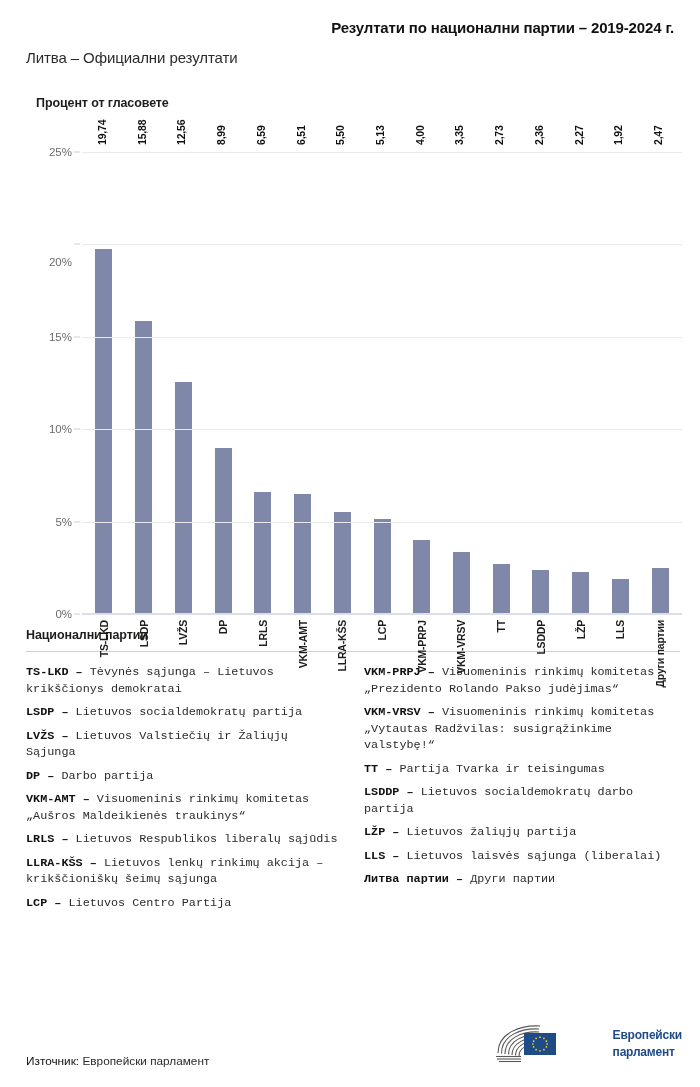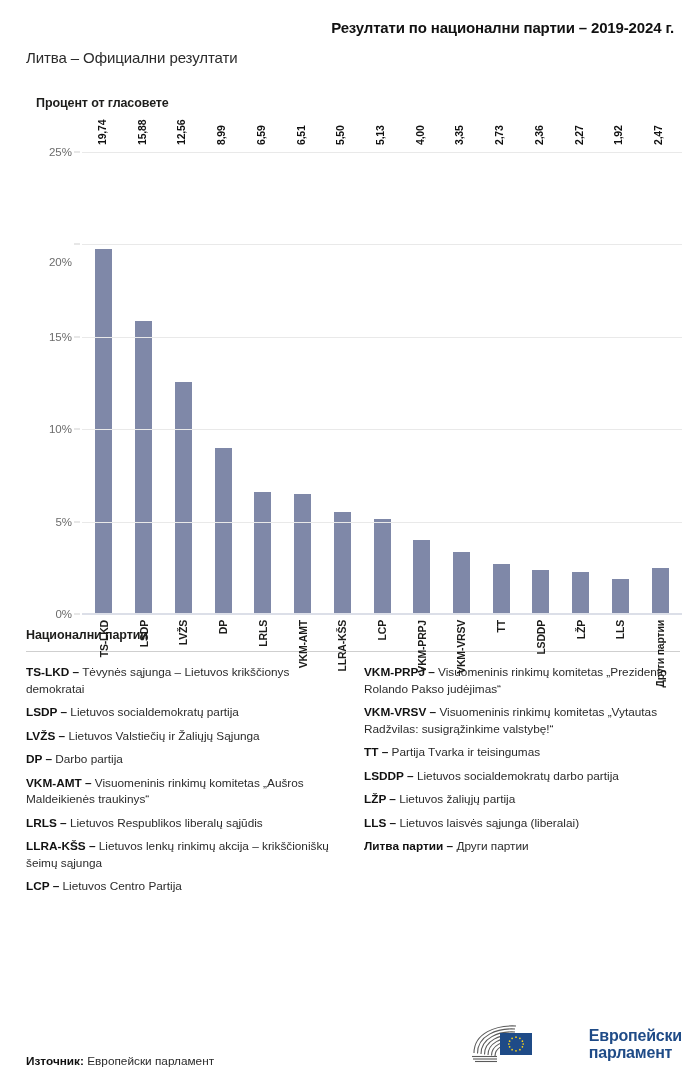"TS-LKD – Tėvynės sąjunga –" .legend-item { font-family: none -> Liberation Mono, monospace }
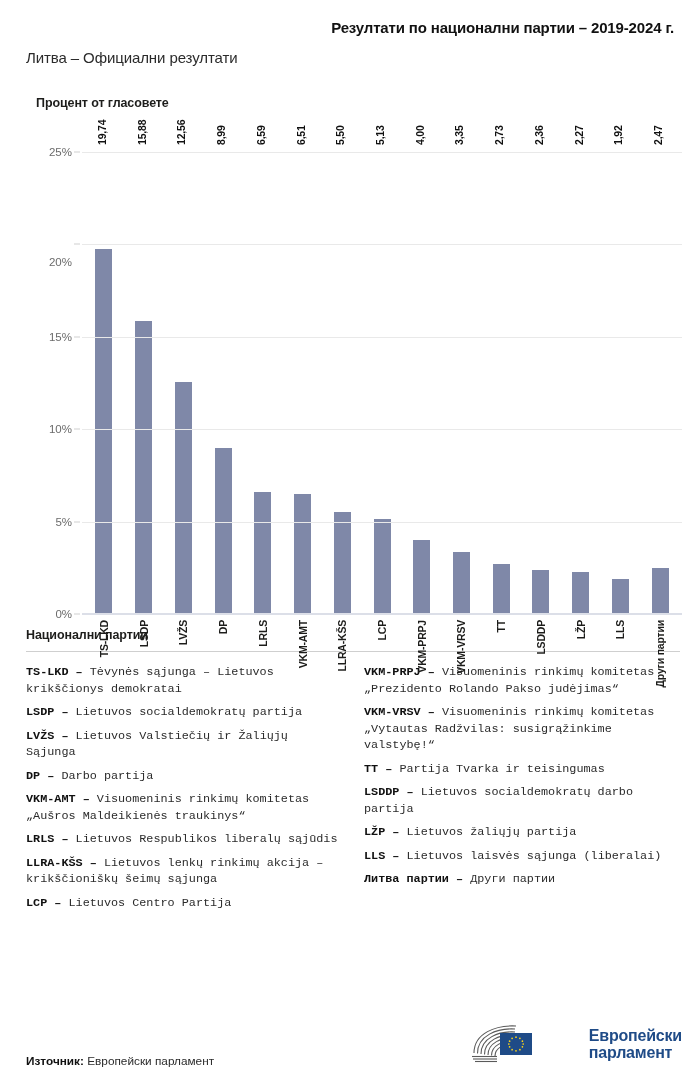"Европейски" .ep-wordmark { font-size: 16px -> 12px }
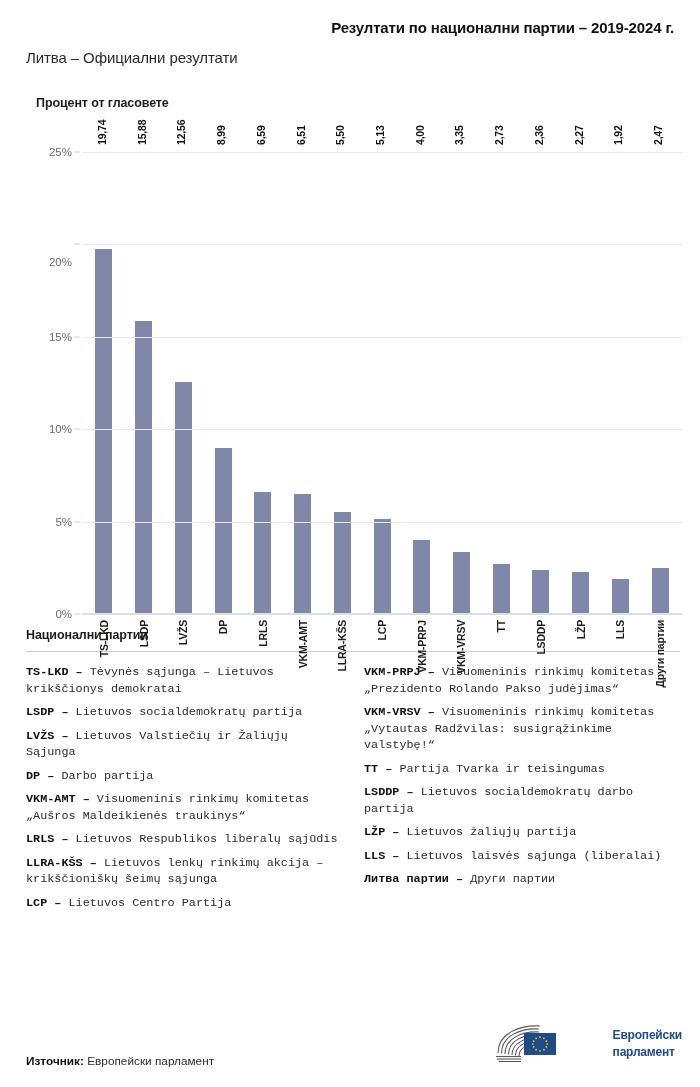"Източник:" .source .src-label { font-weight: bold -> normal }
